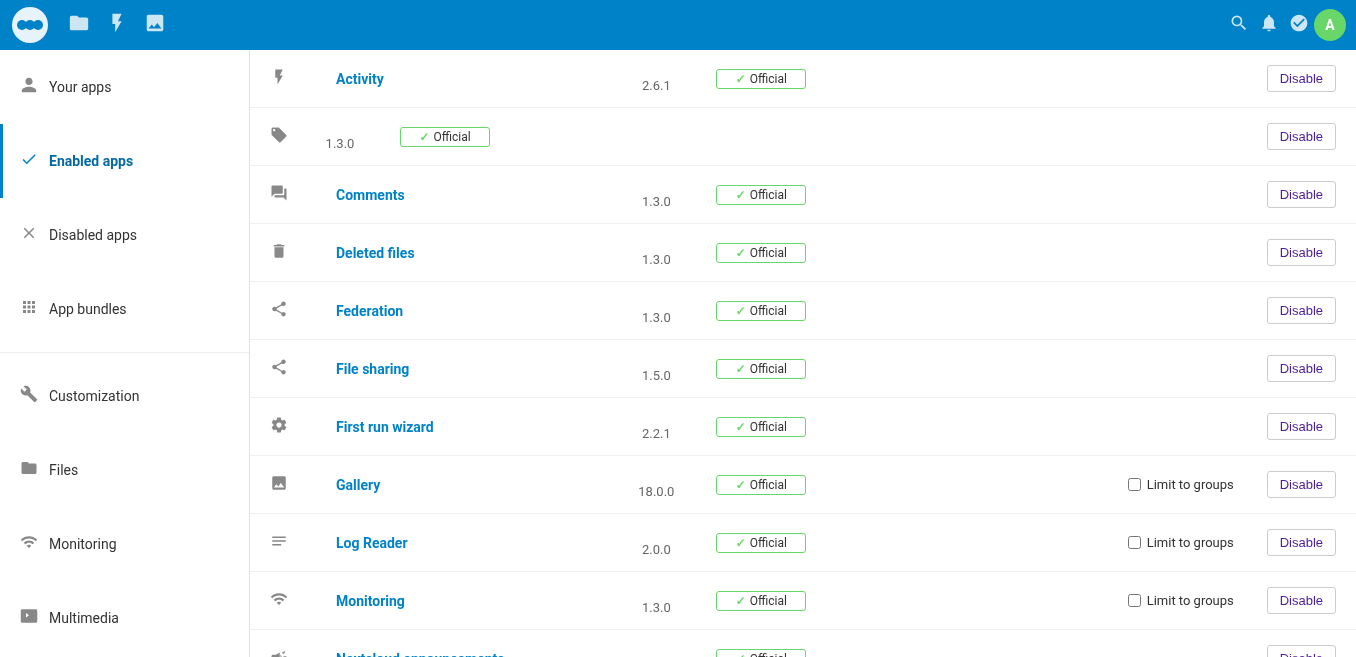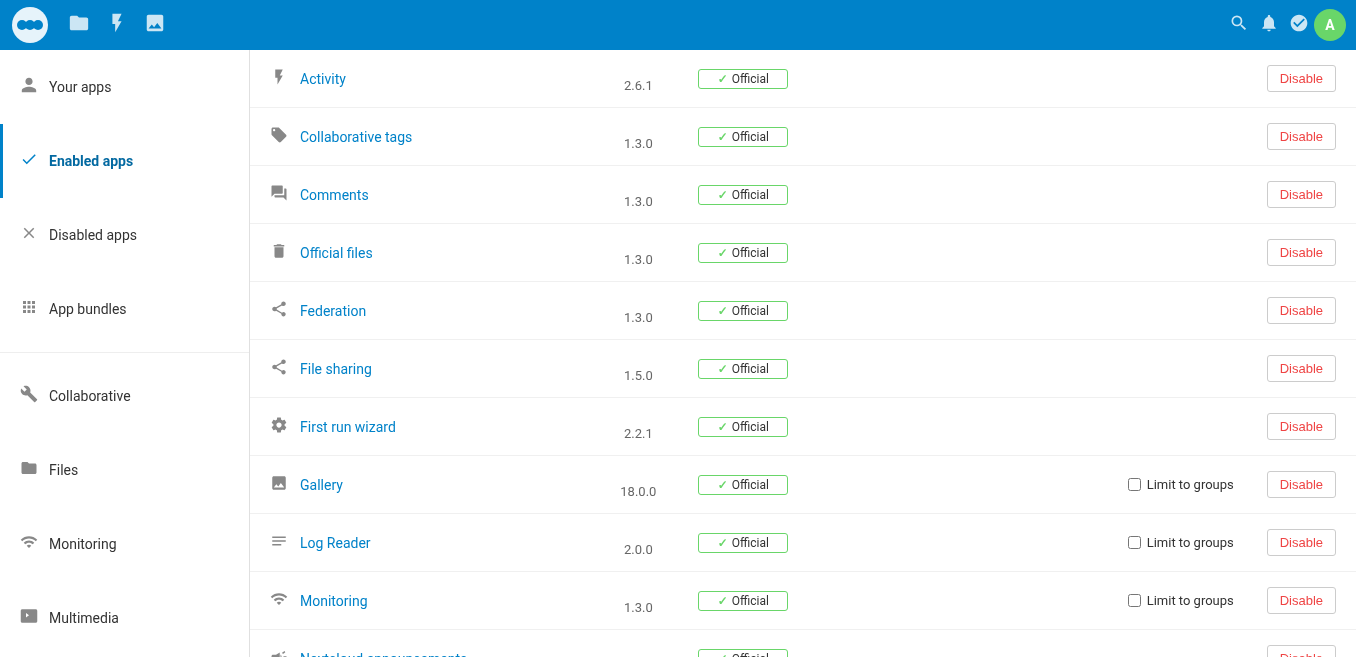"Activity" .app-name { font-weight: 400 -> 700; margin-left: none -> 36px }
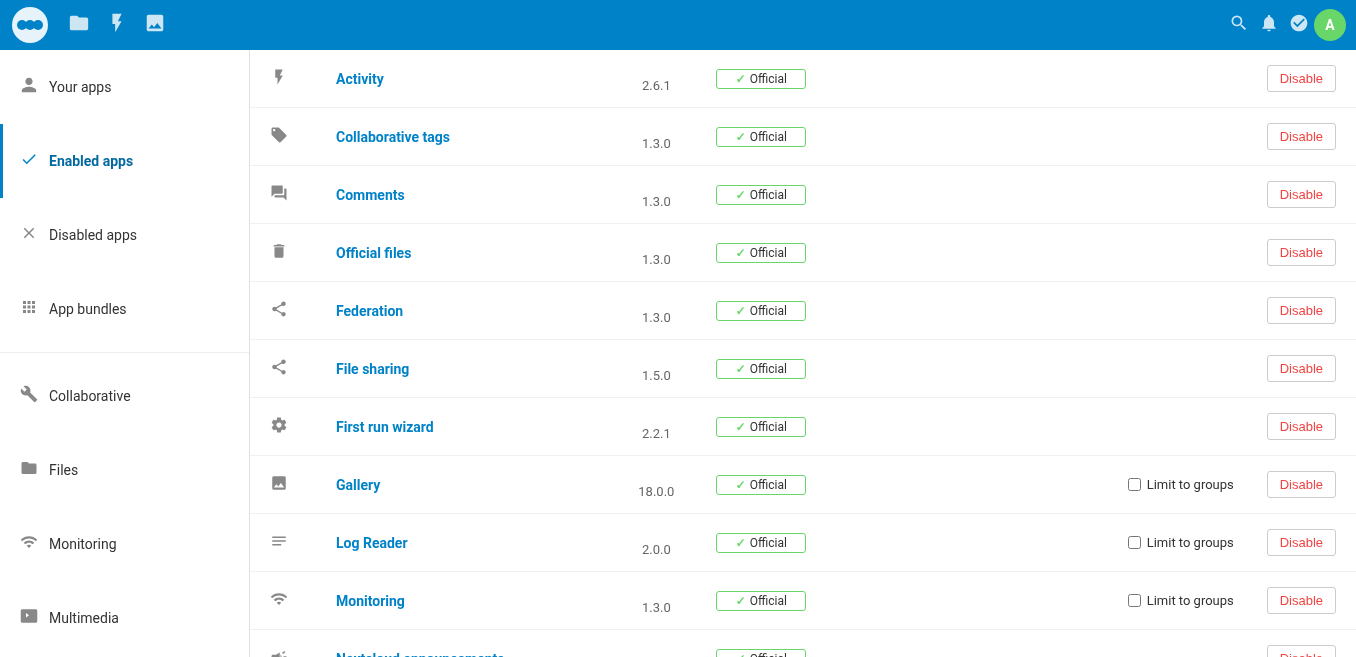"Disable" .disable-btn { color: #ef4444 -> #4c1d95 }
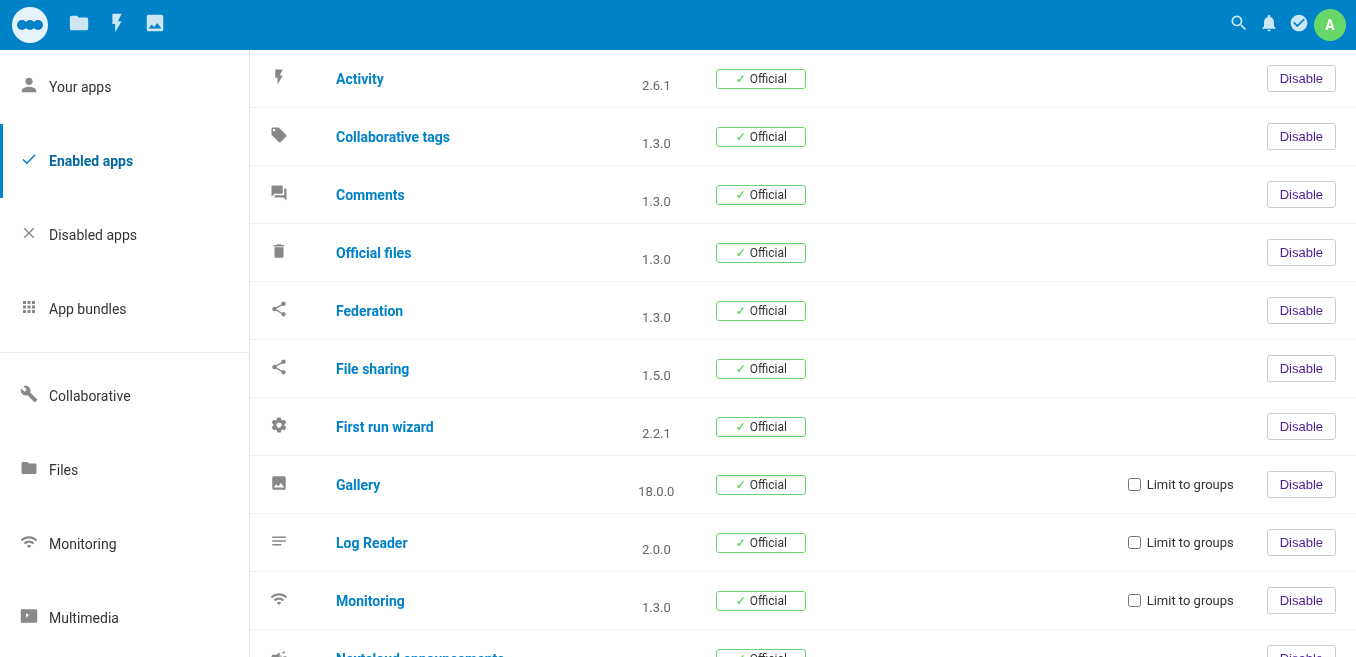"Collaborative tags" div.app-name { html: <div>Collaborative tags</div> -> none }
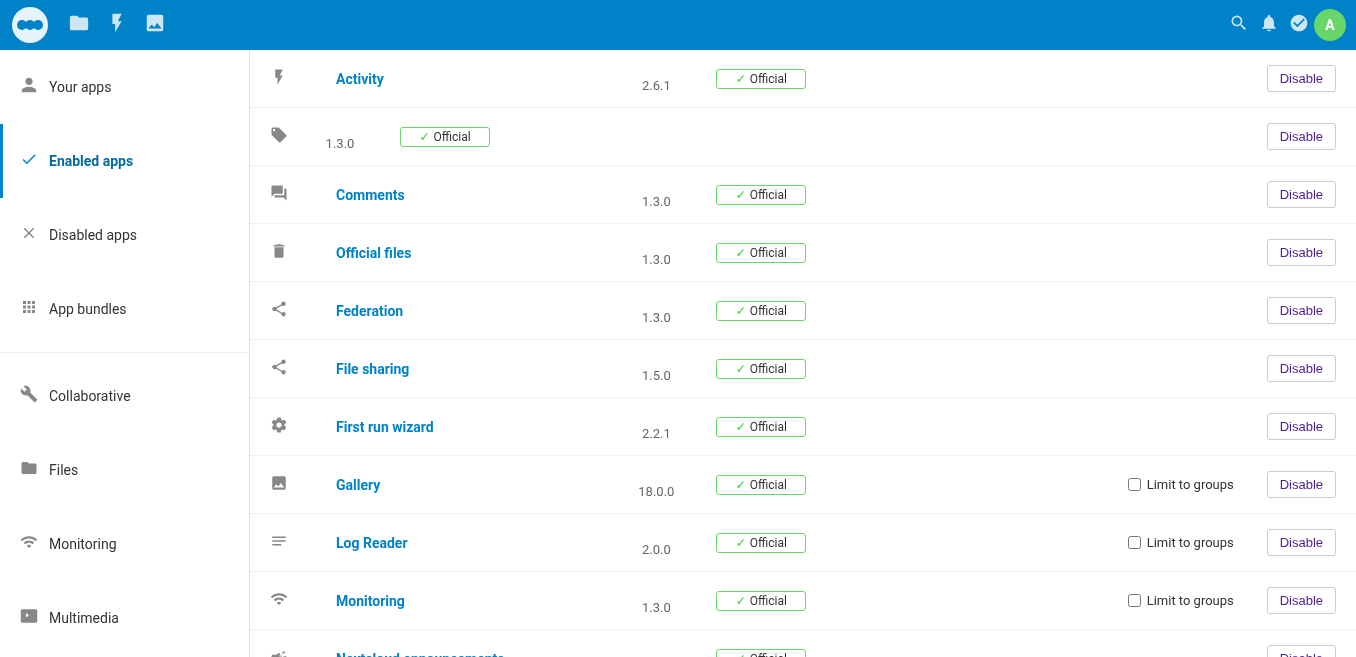"Official files" div.app-name { text: Official -> Deleted }
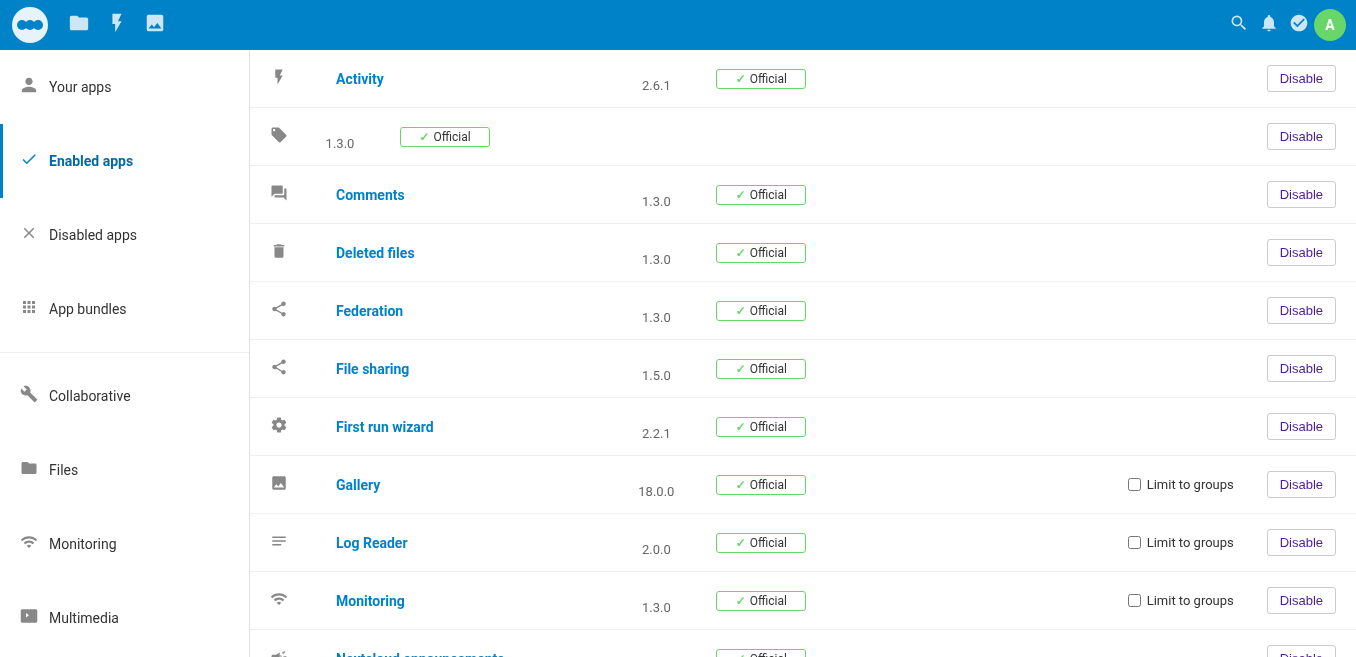"Collaborative" span { text: Collaborative -> Customization }
